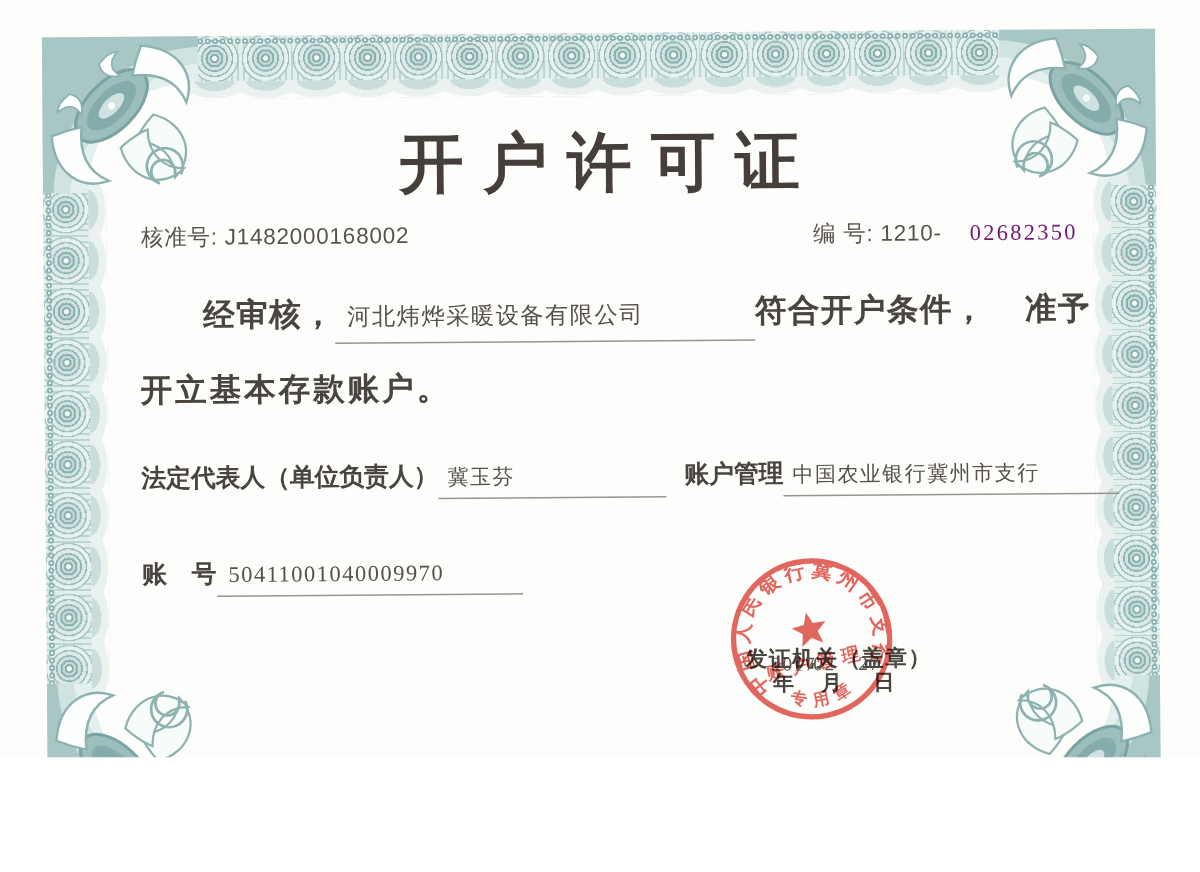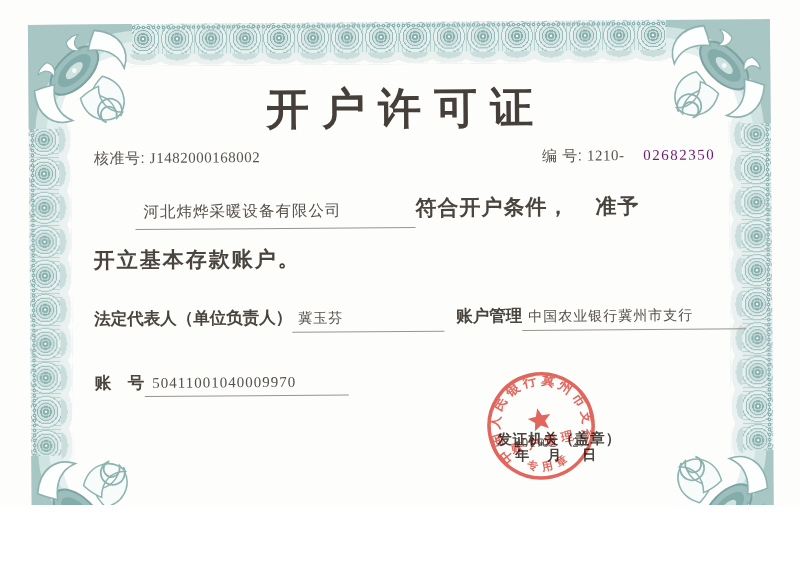"J1482000168002" .mono-val { font-family: Liberation Serif, serif -> Liberation Sans, sans-serif }
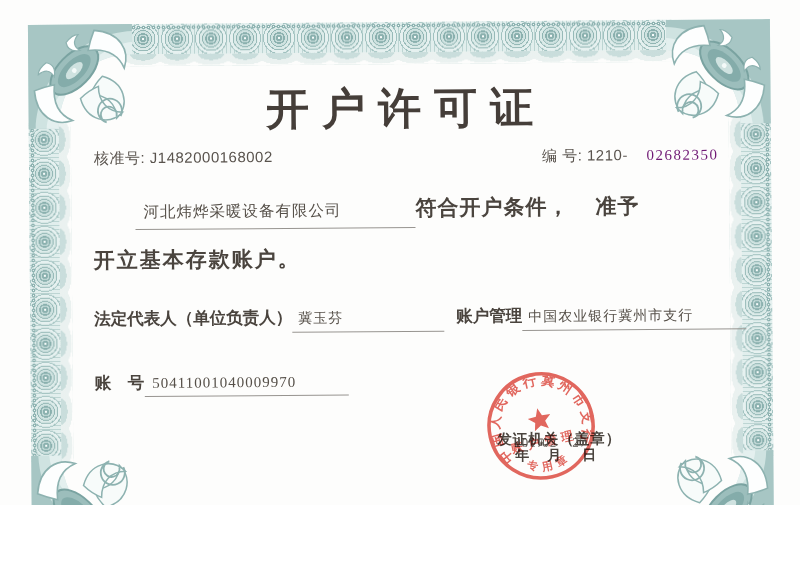"经审核，" span { html: none -> <span>经审核，</span> }
